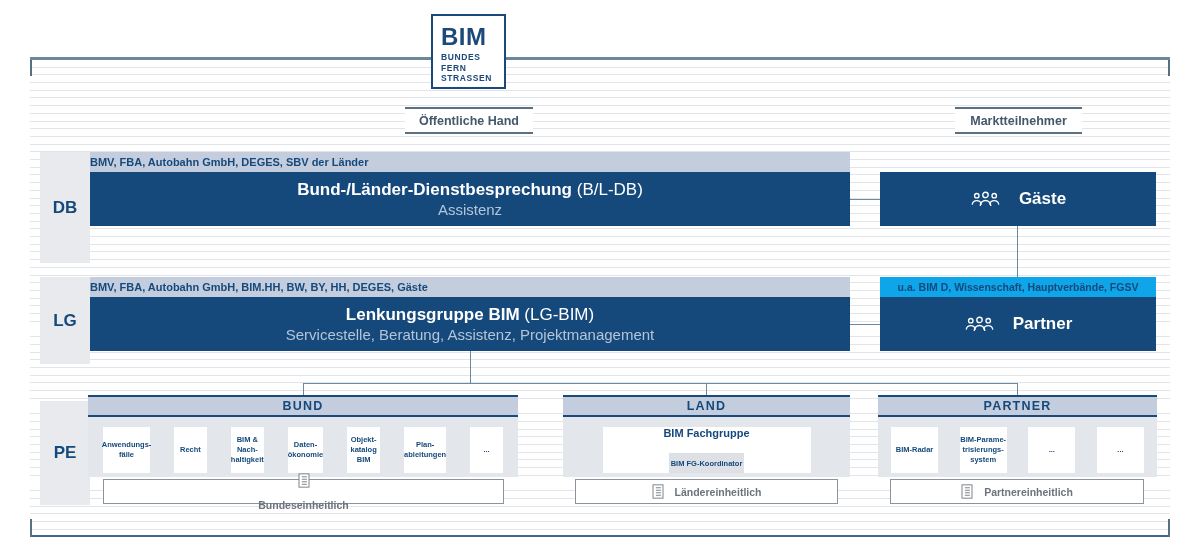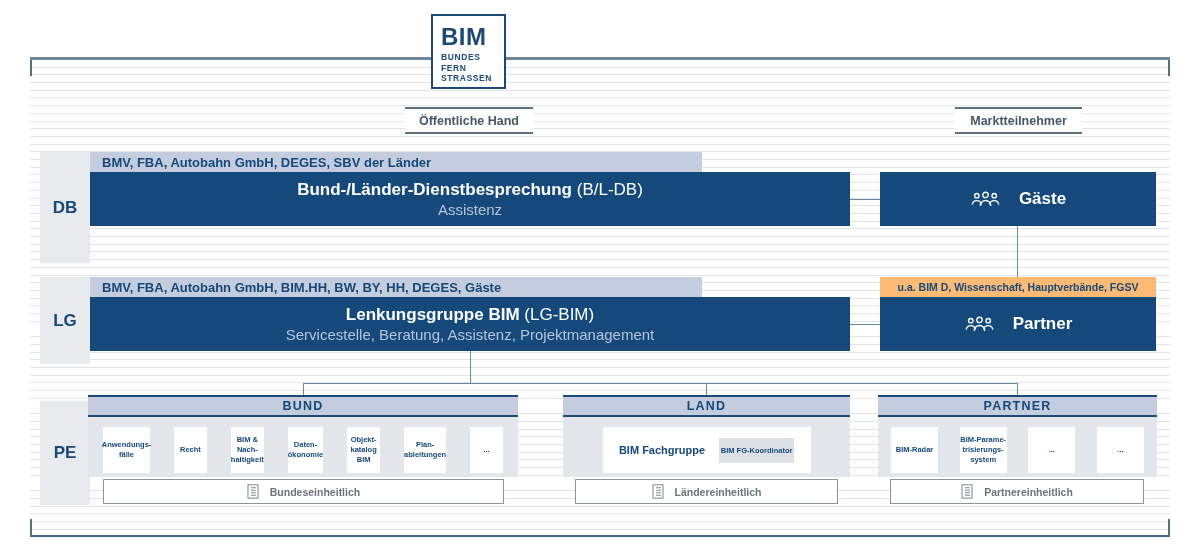"BMV, FBA, Autobahn GmbH, DEGES," .bar-header { font-size: 13px -> 11px; padding-left: 12px -> none; width: 612px -> 760px }
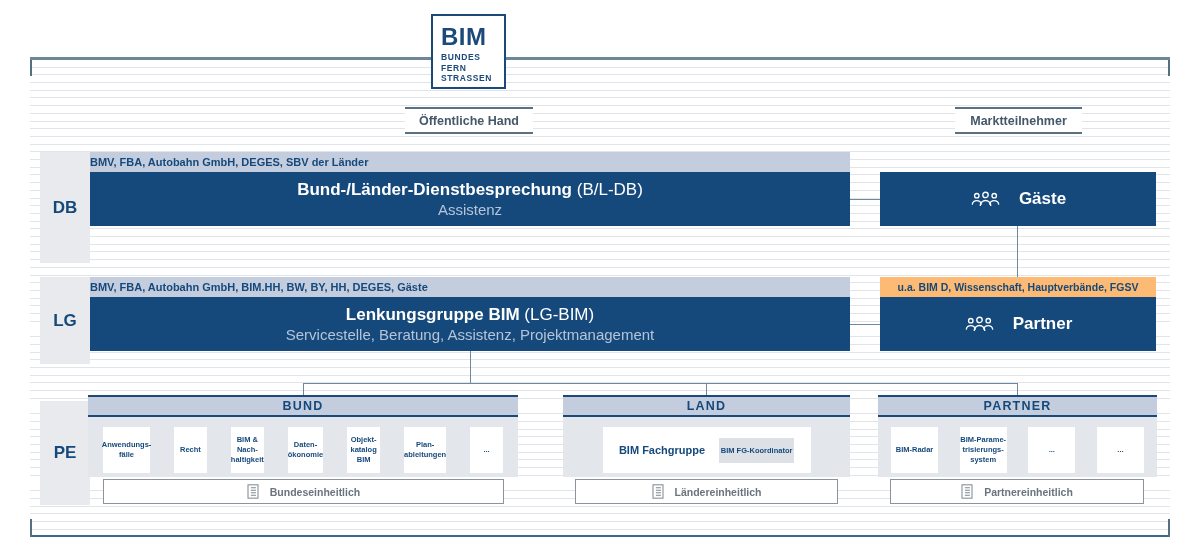"u.a. BIM D, Wissenschaft, Hauptverbände," #partner-header { background: #fdba74 -> #0ea5e9 }
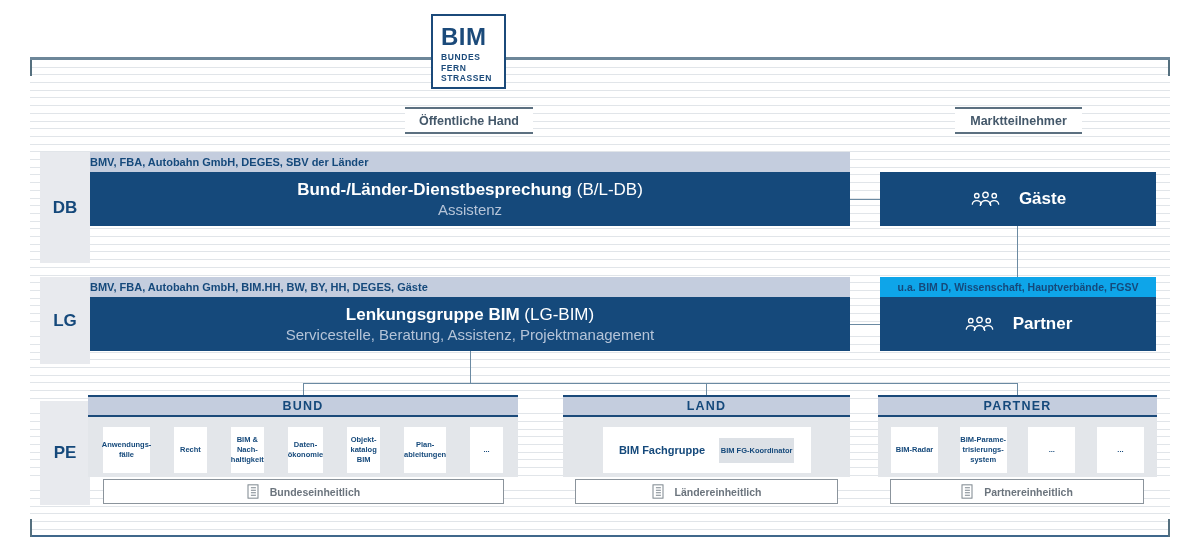"BIM Fachgruppe" .land-card { flex-direction: none -> column }
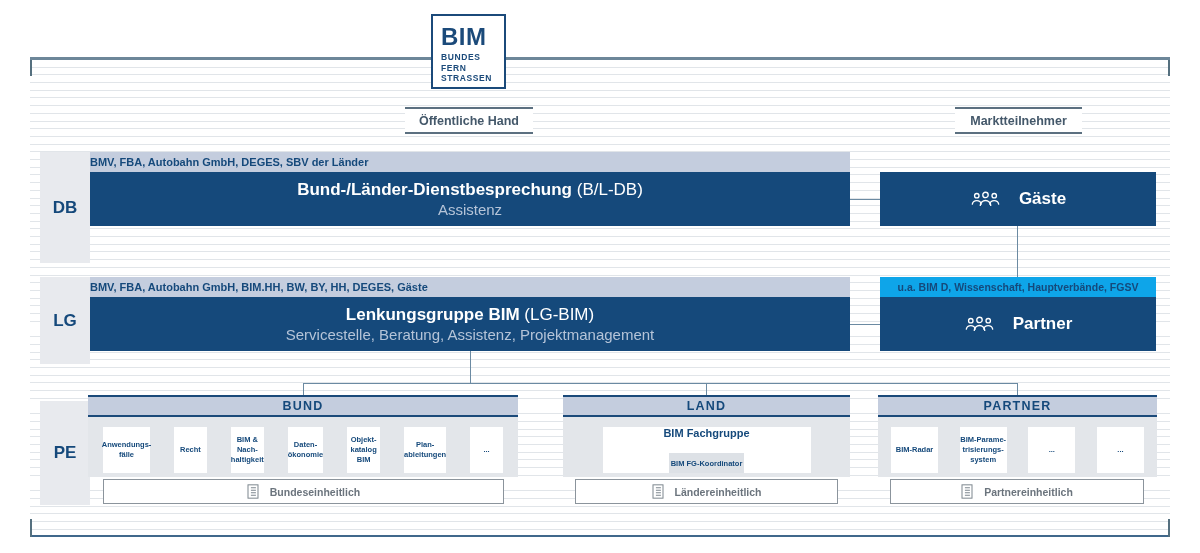"Bundeseinheitlich" #bund-footer { flex-direction: none -> column }
